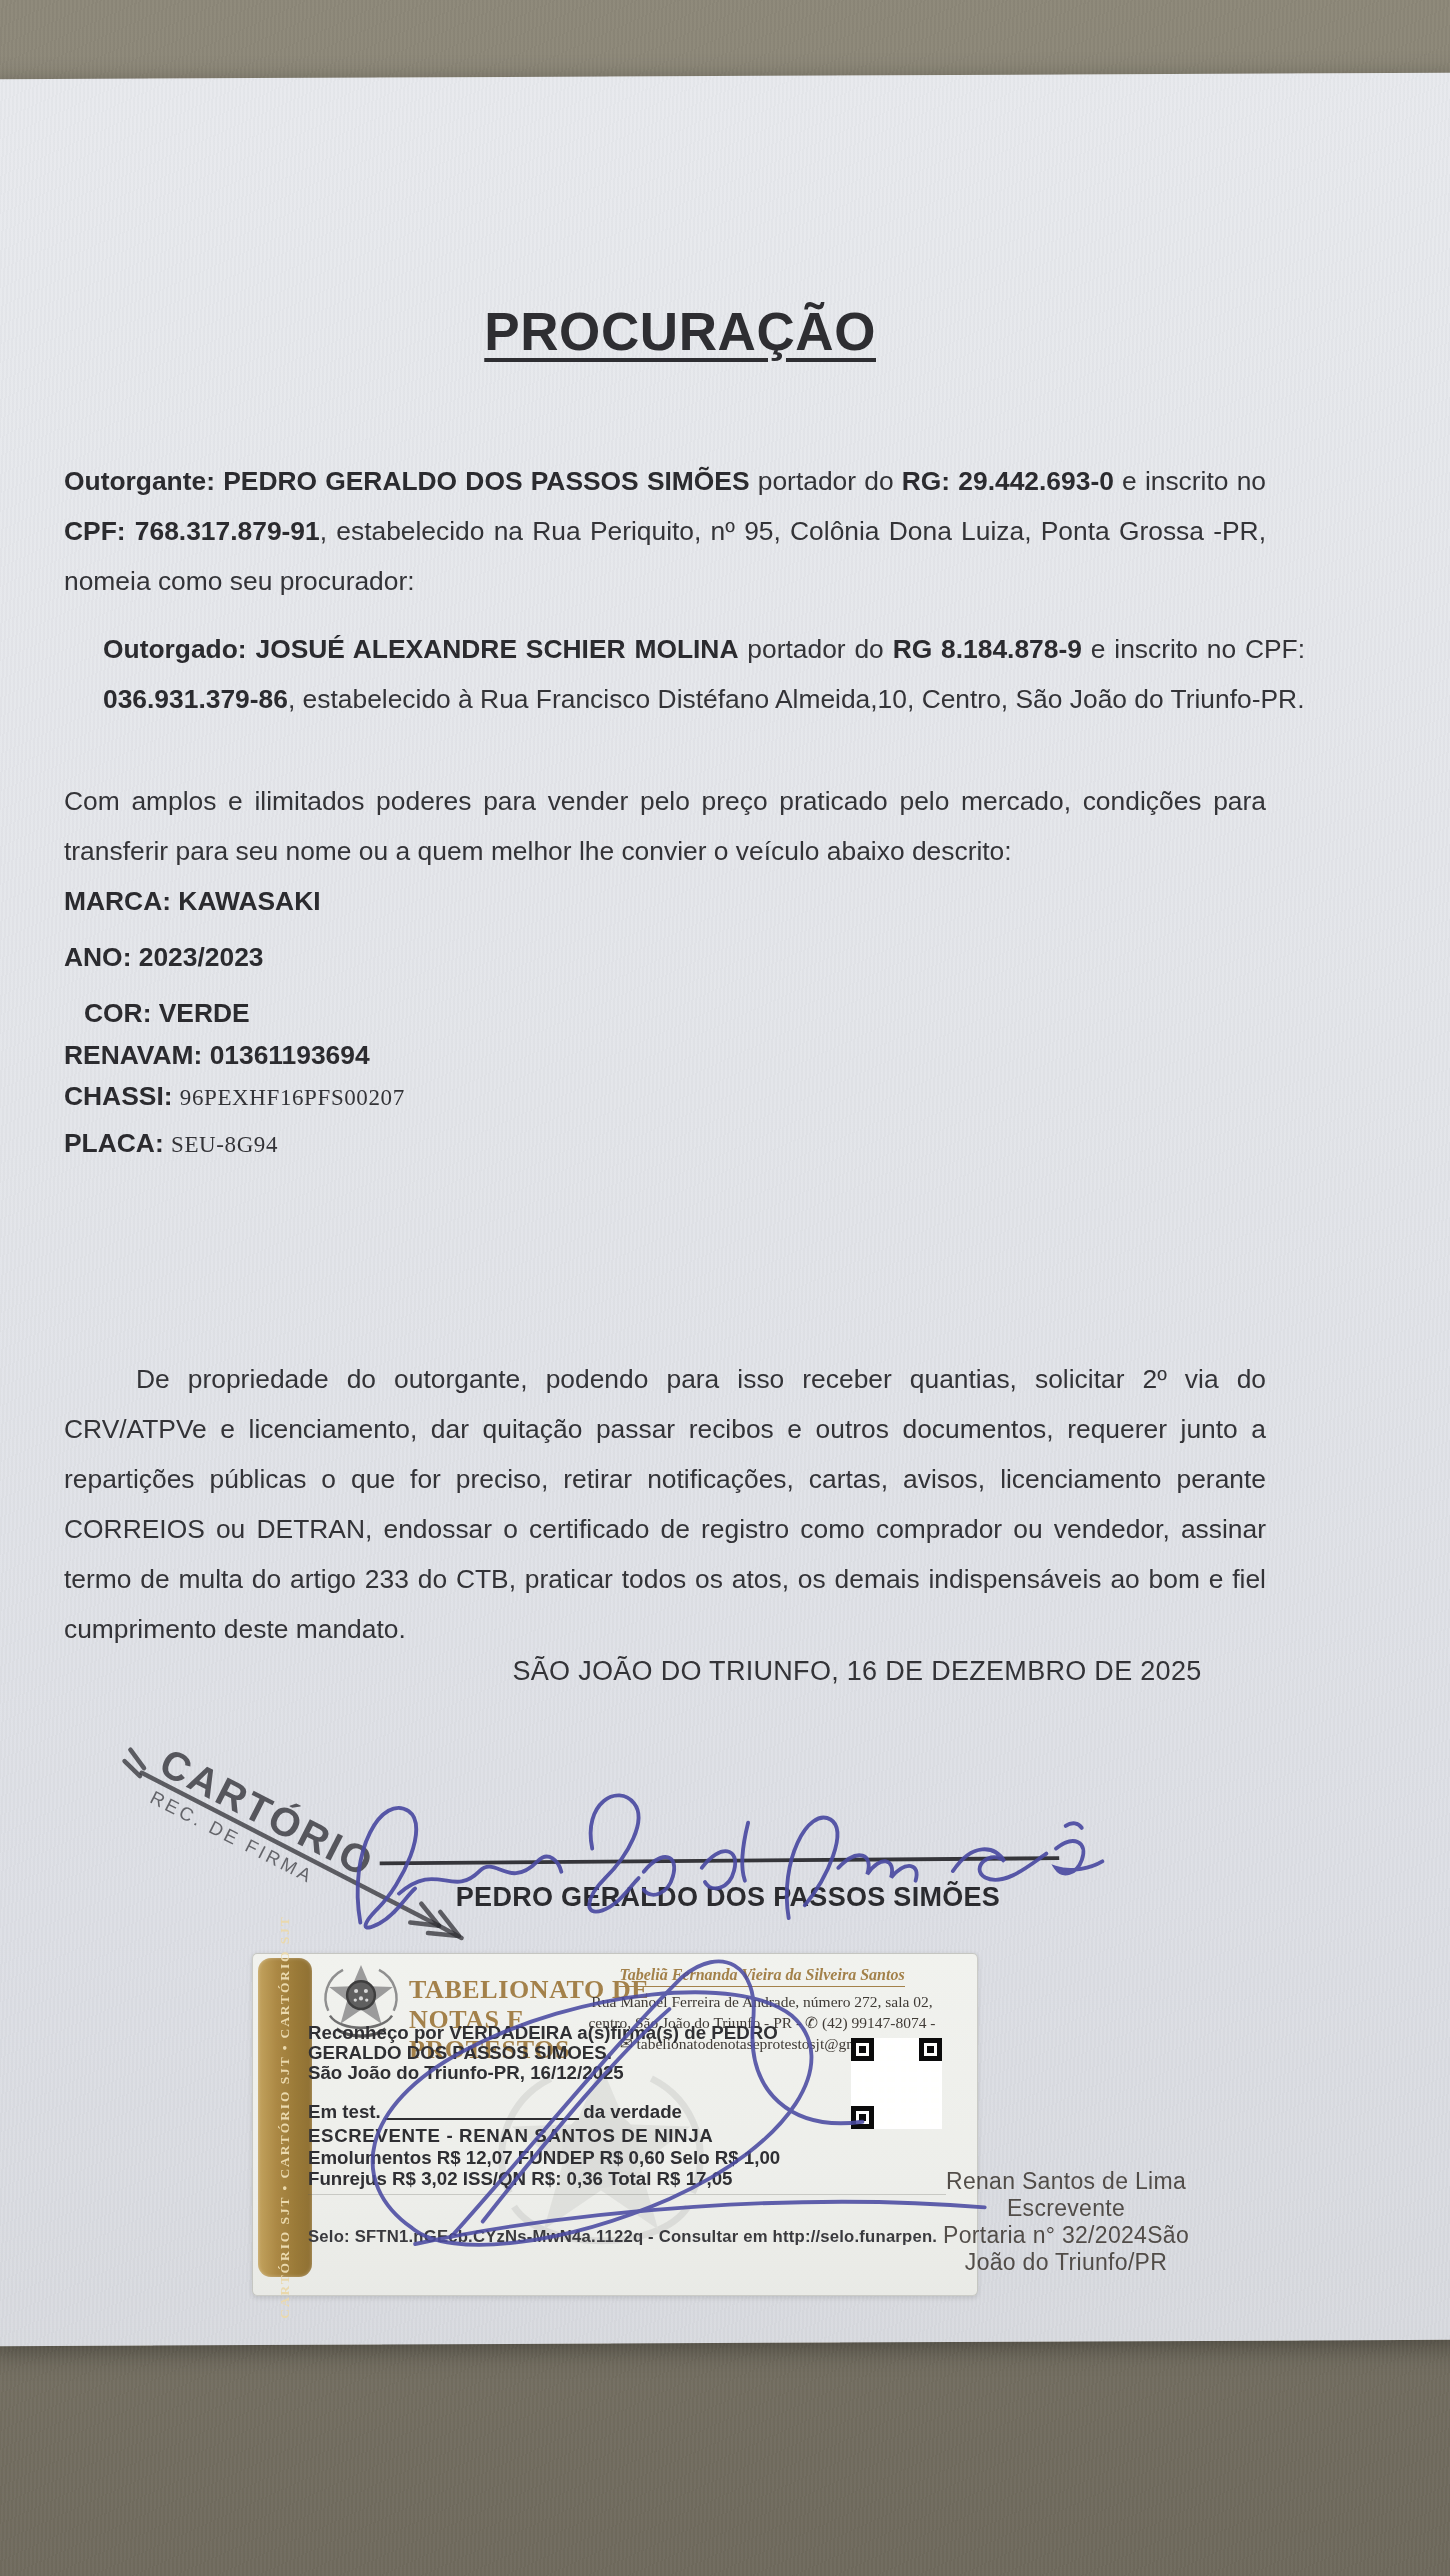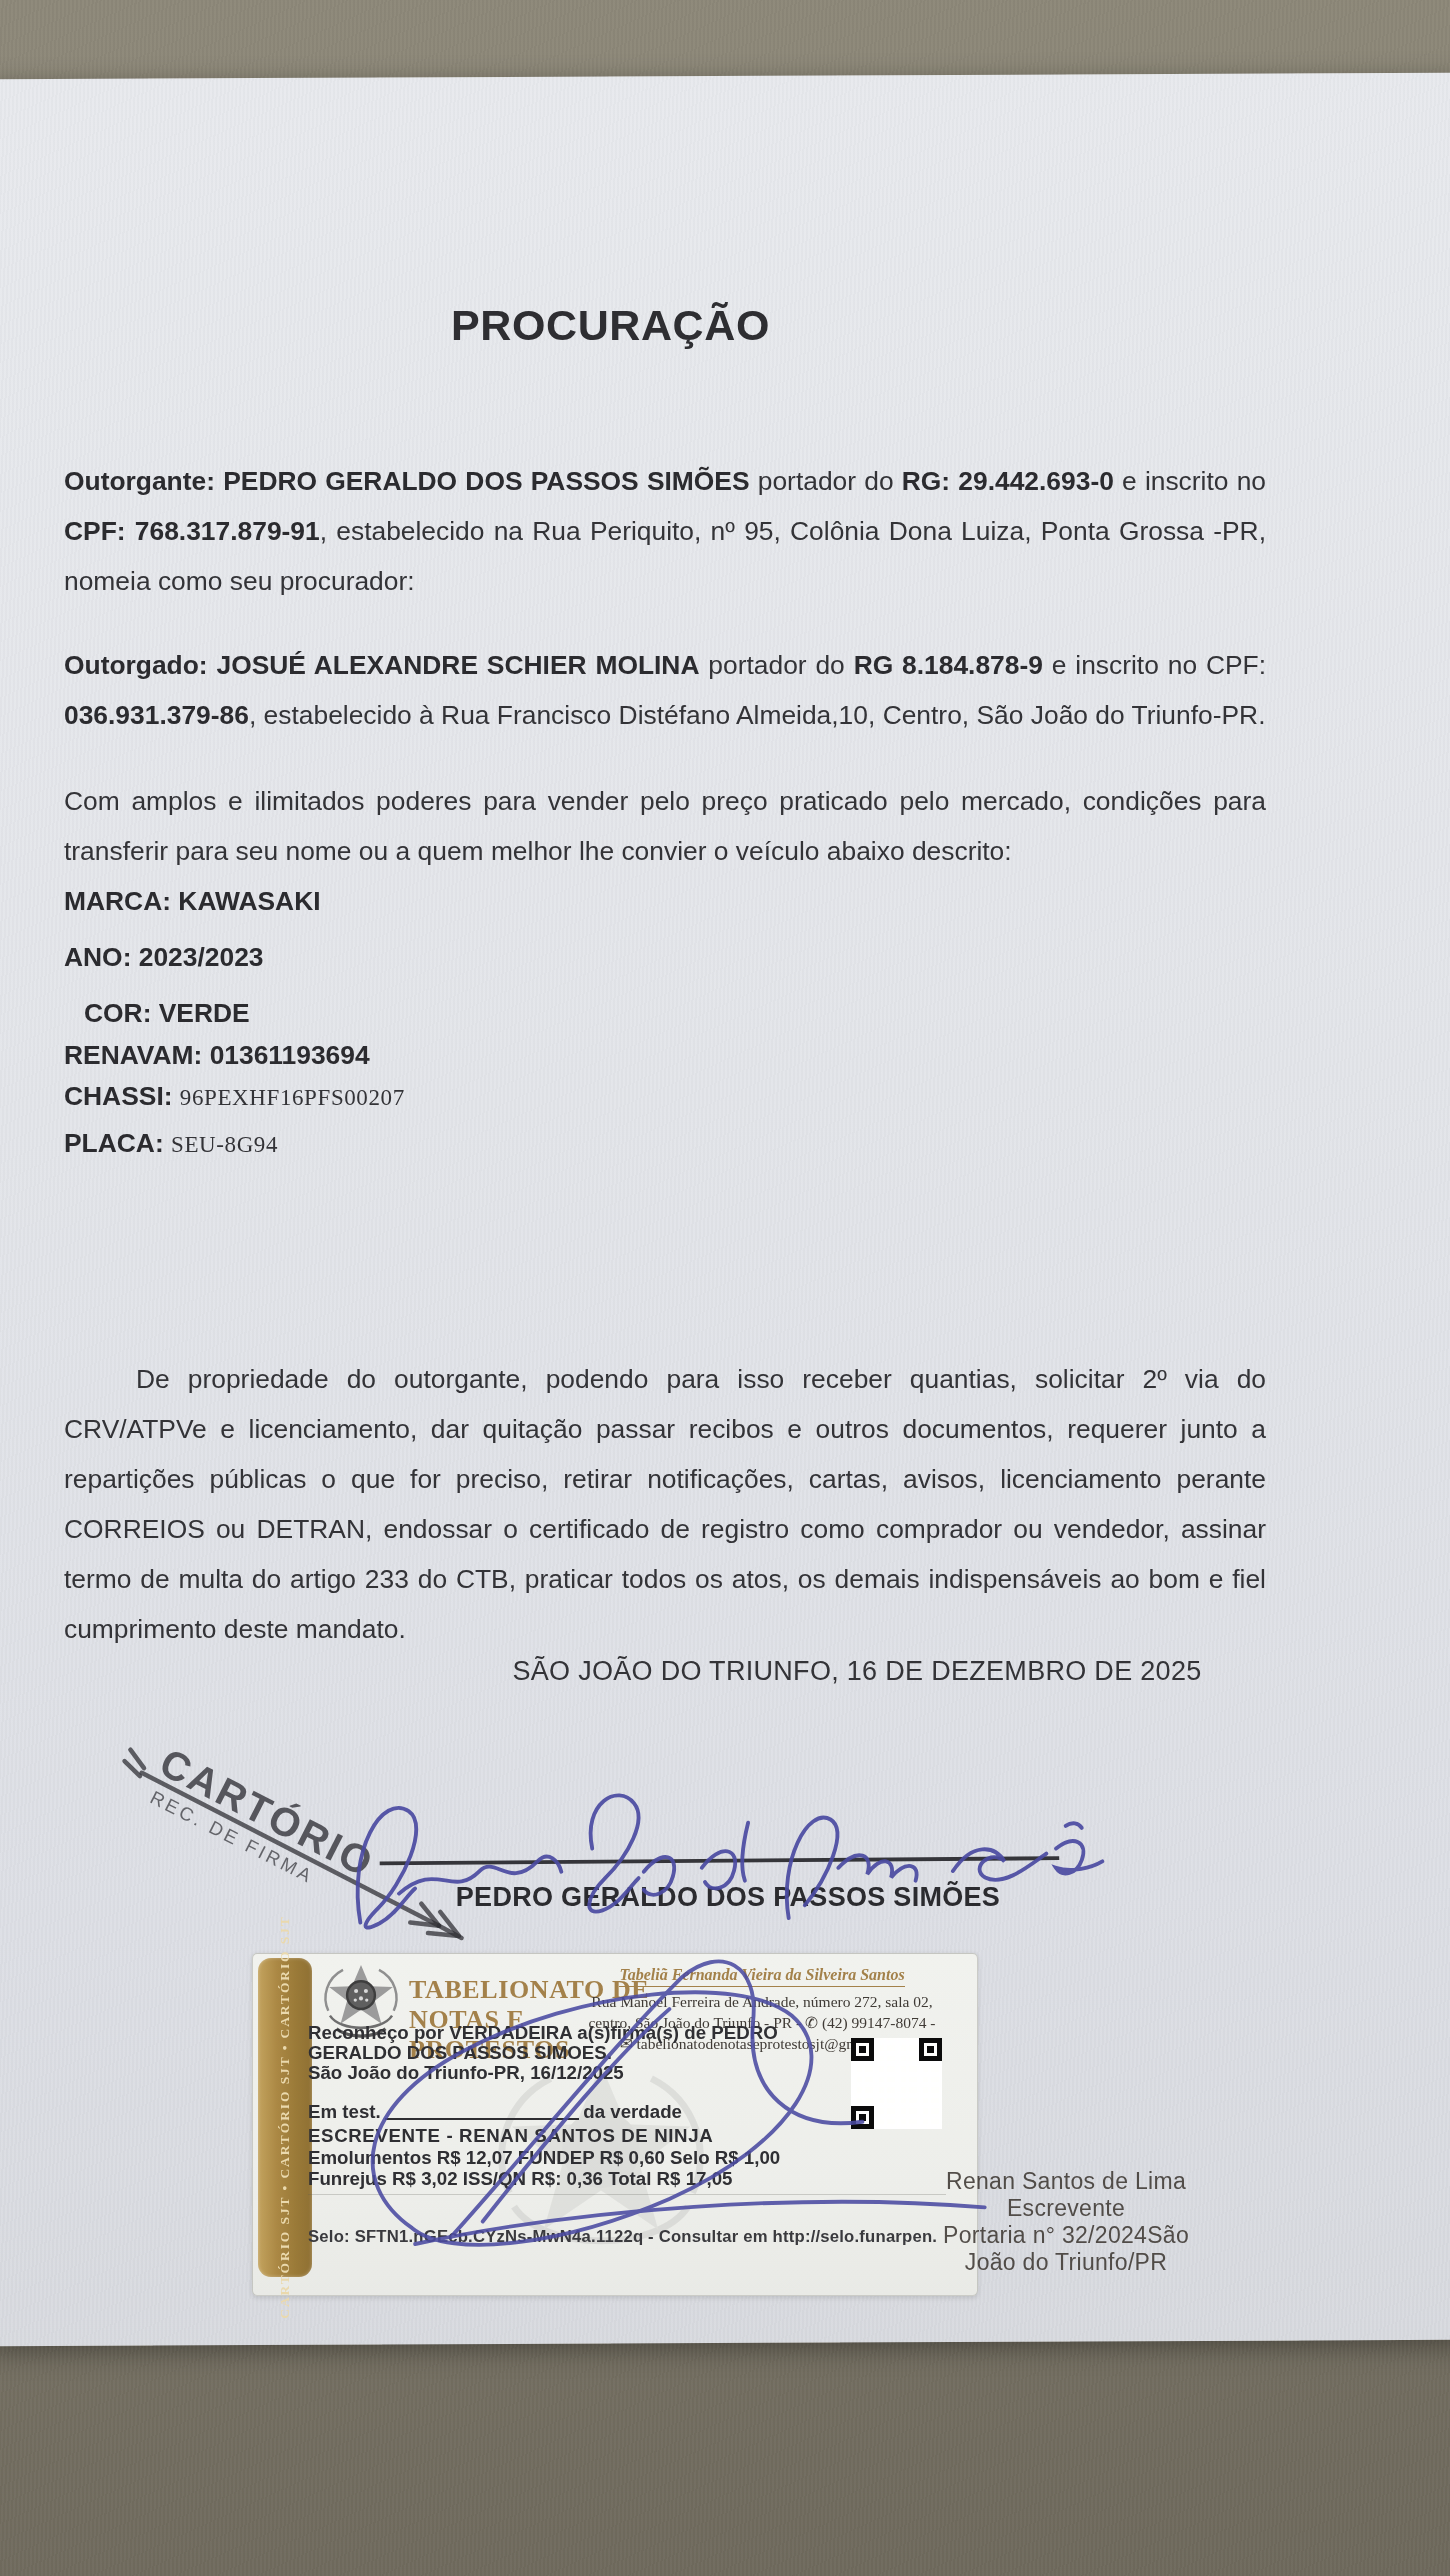"PROCURAÇÃO" .doc-title { font-size: 43px -> 53px; text-align: left -> right; text-decoration: none -> underline }
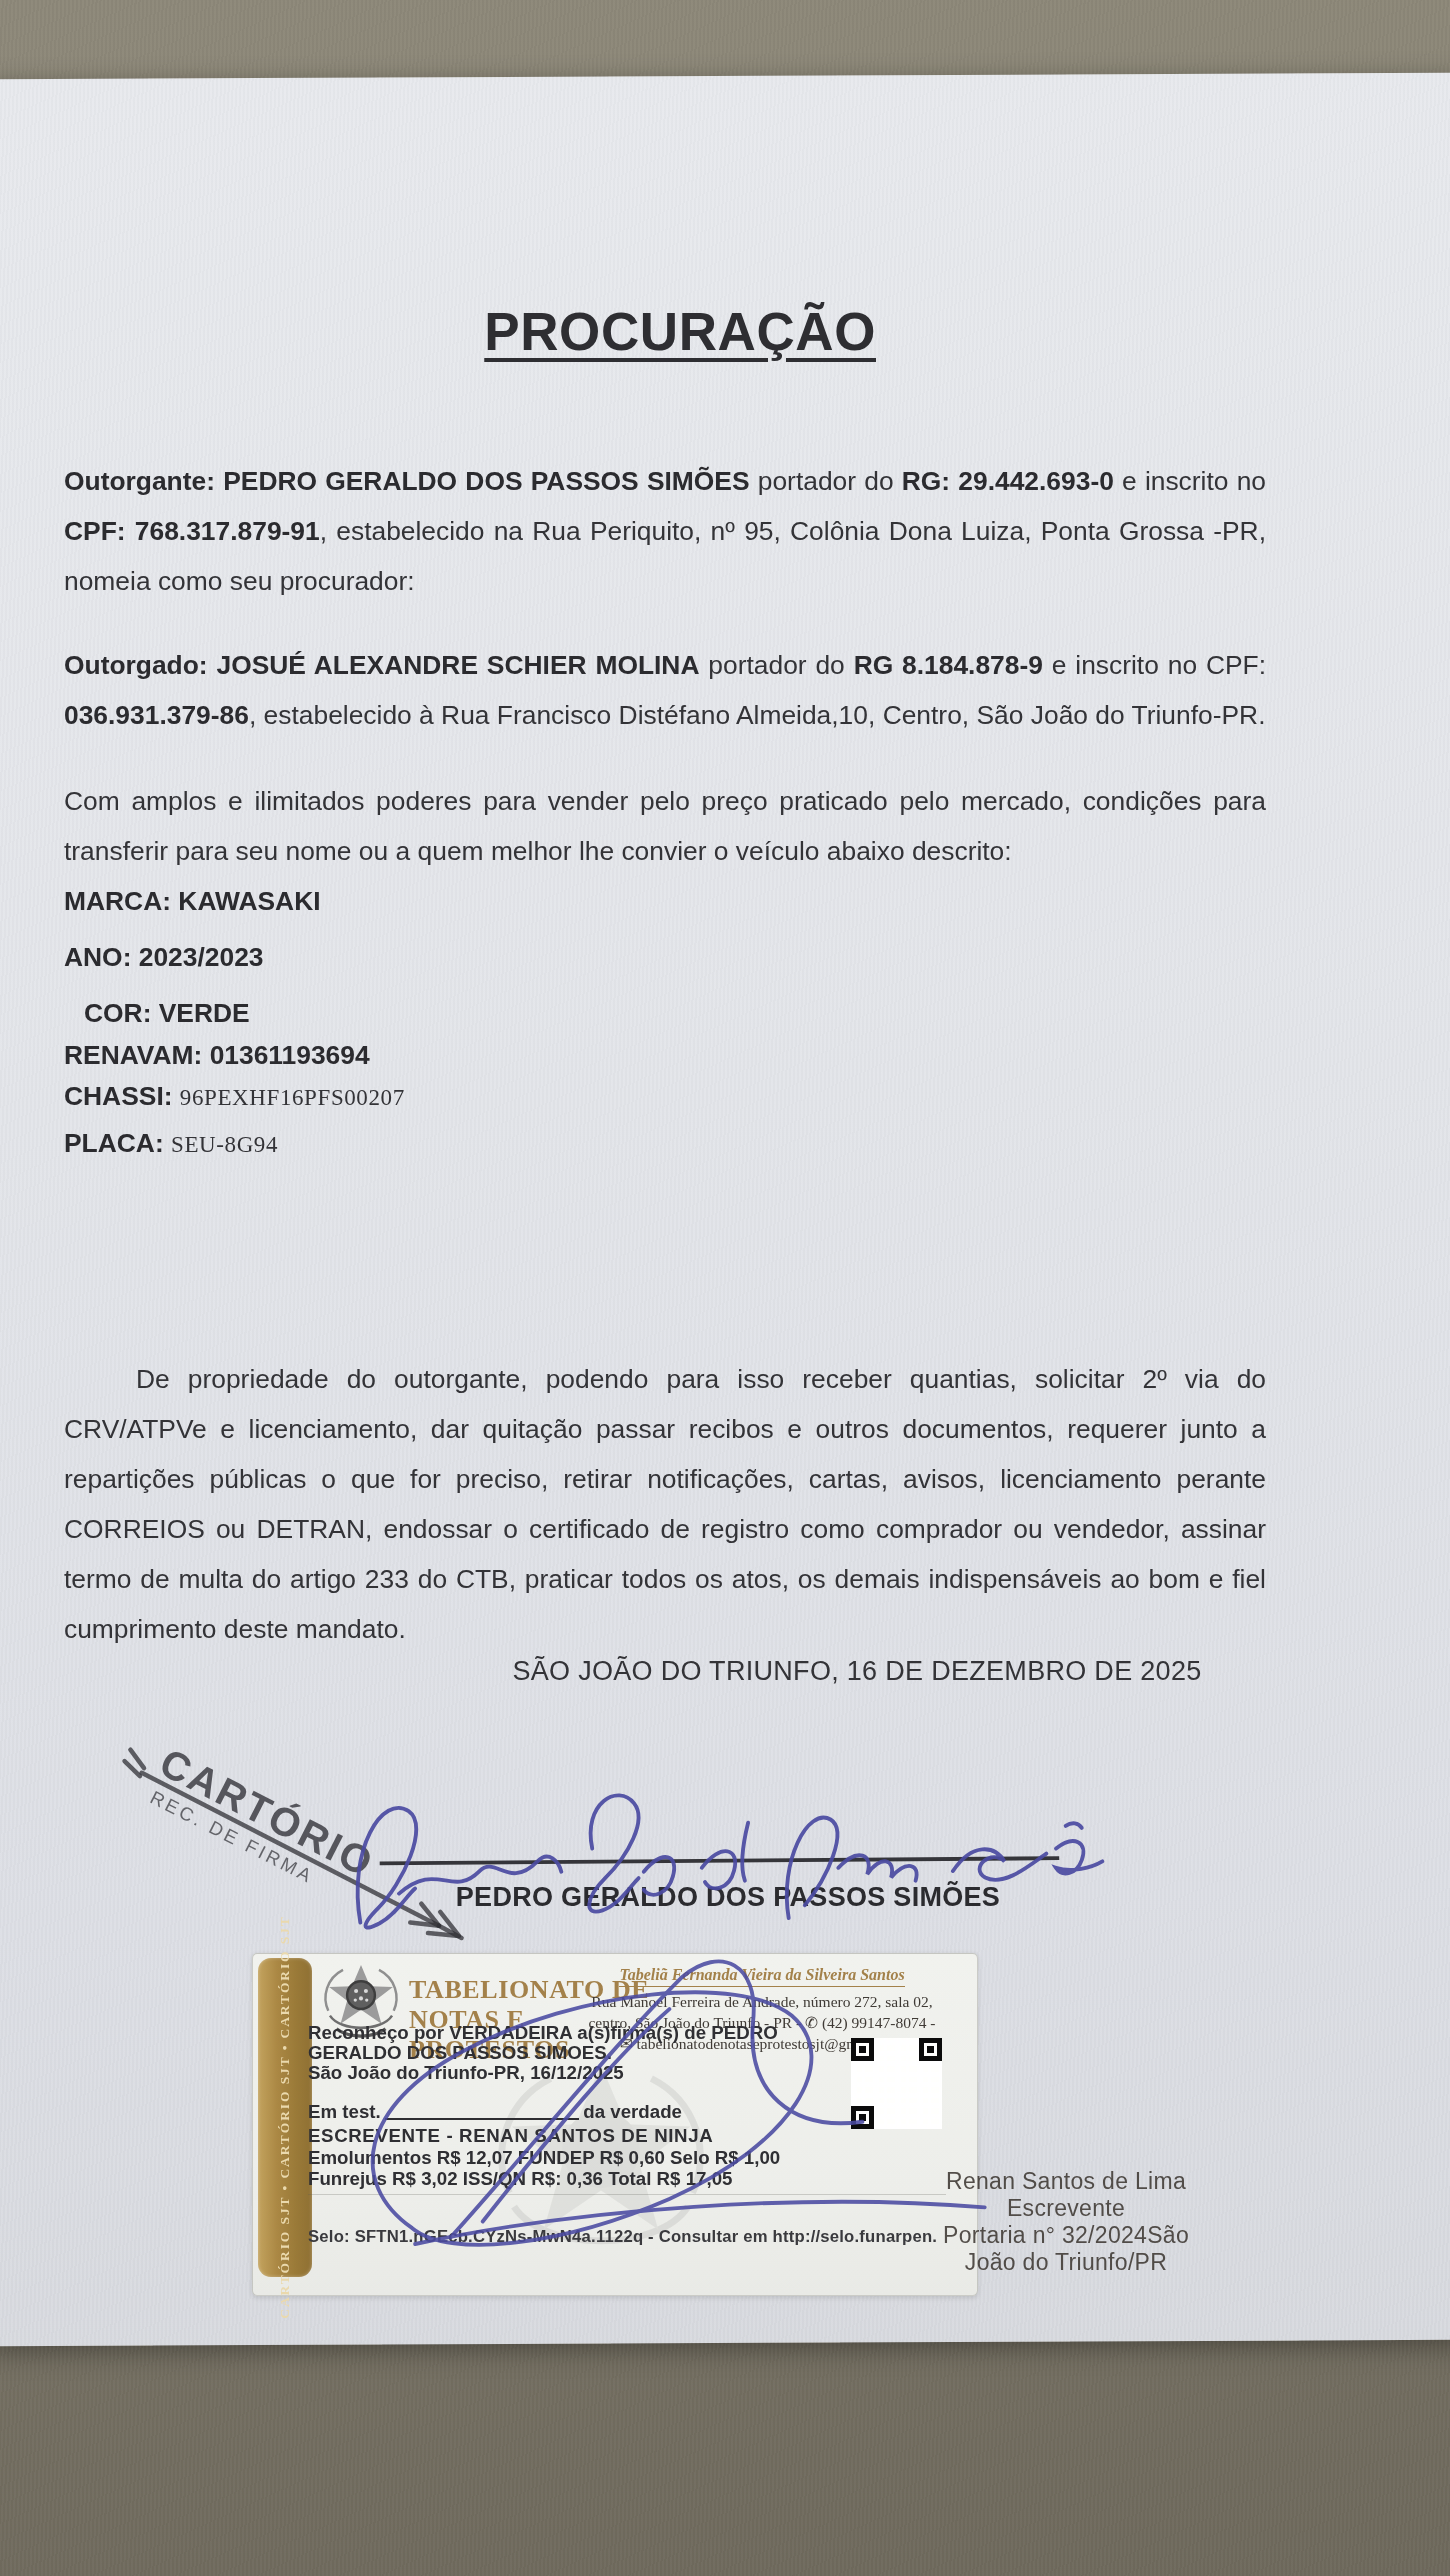"Outorgado: JOSUÉ ALEXANDRE SCHIER MOLINA" #p2 { margin-left: none -> 39px; top: 614px -> 598px }
